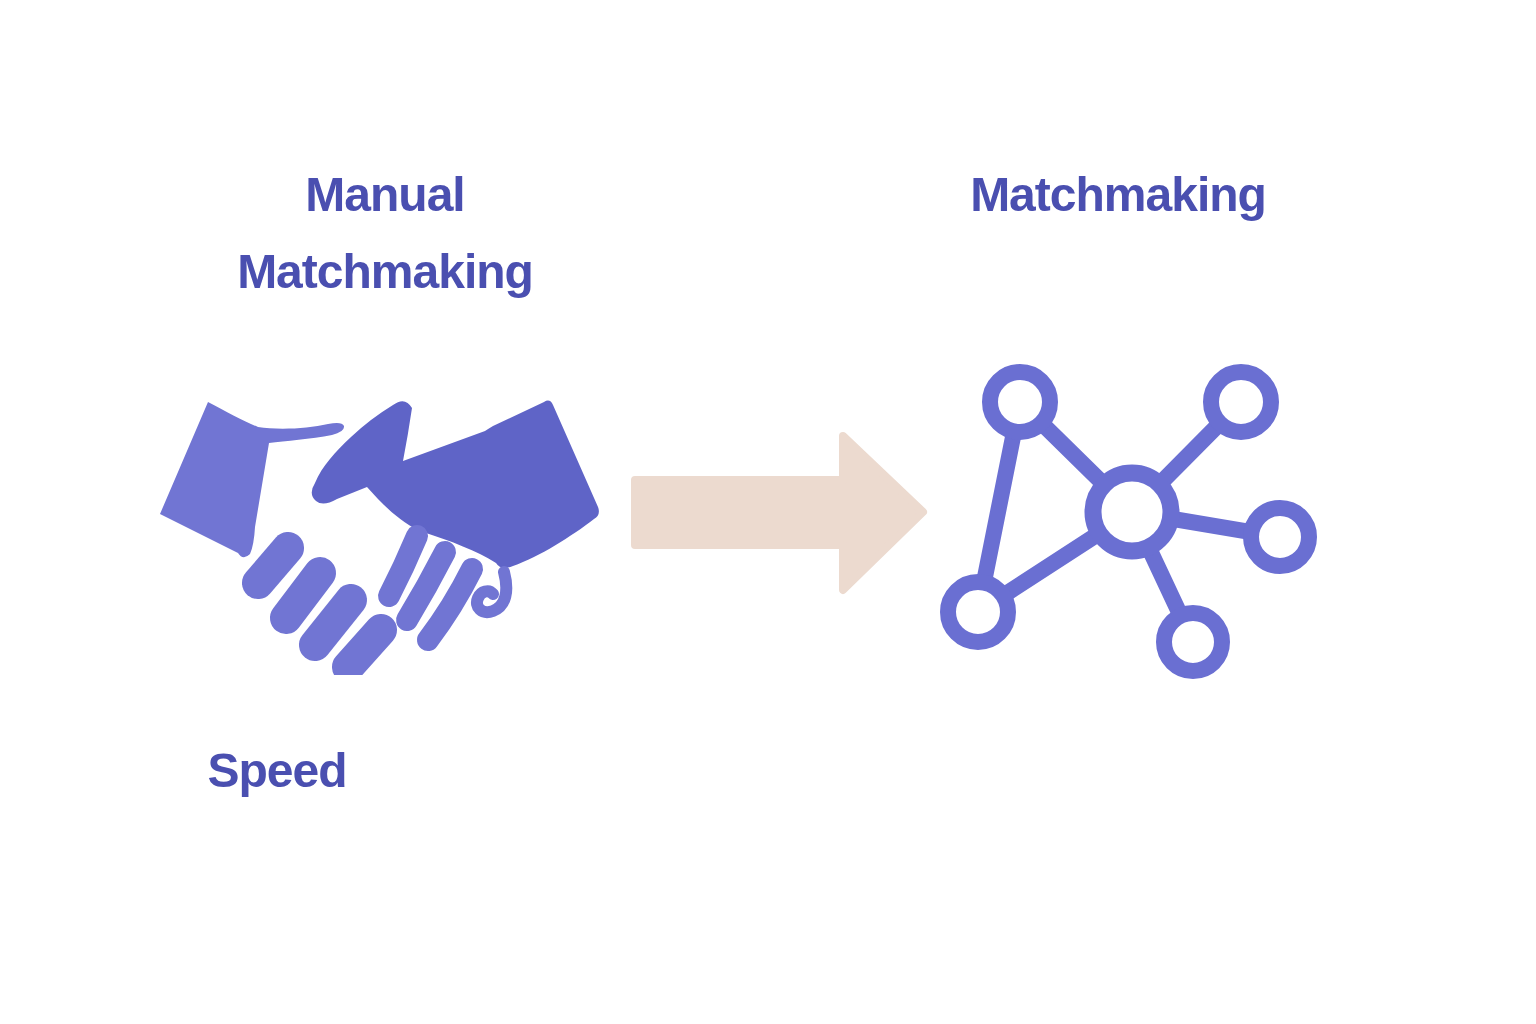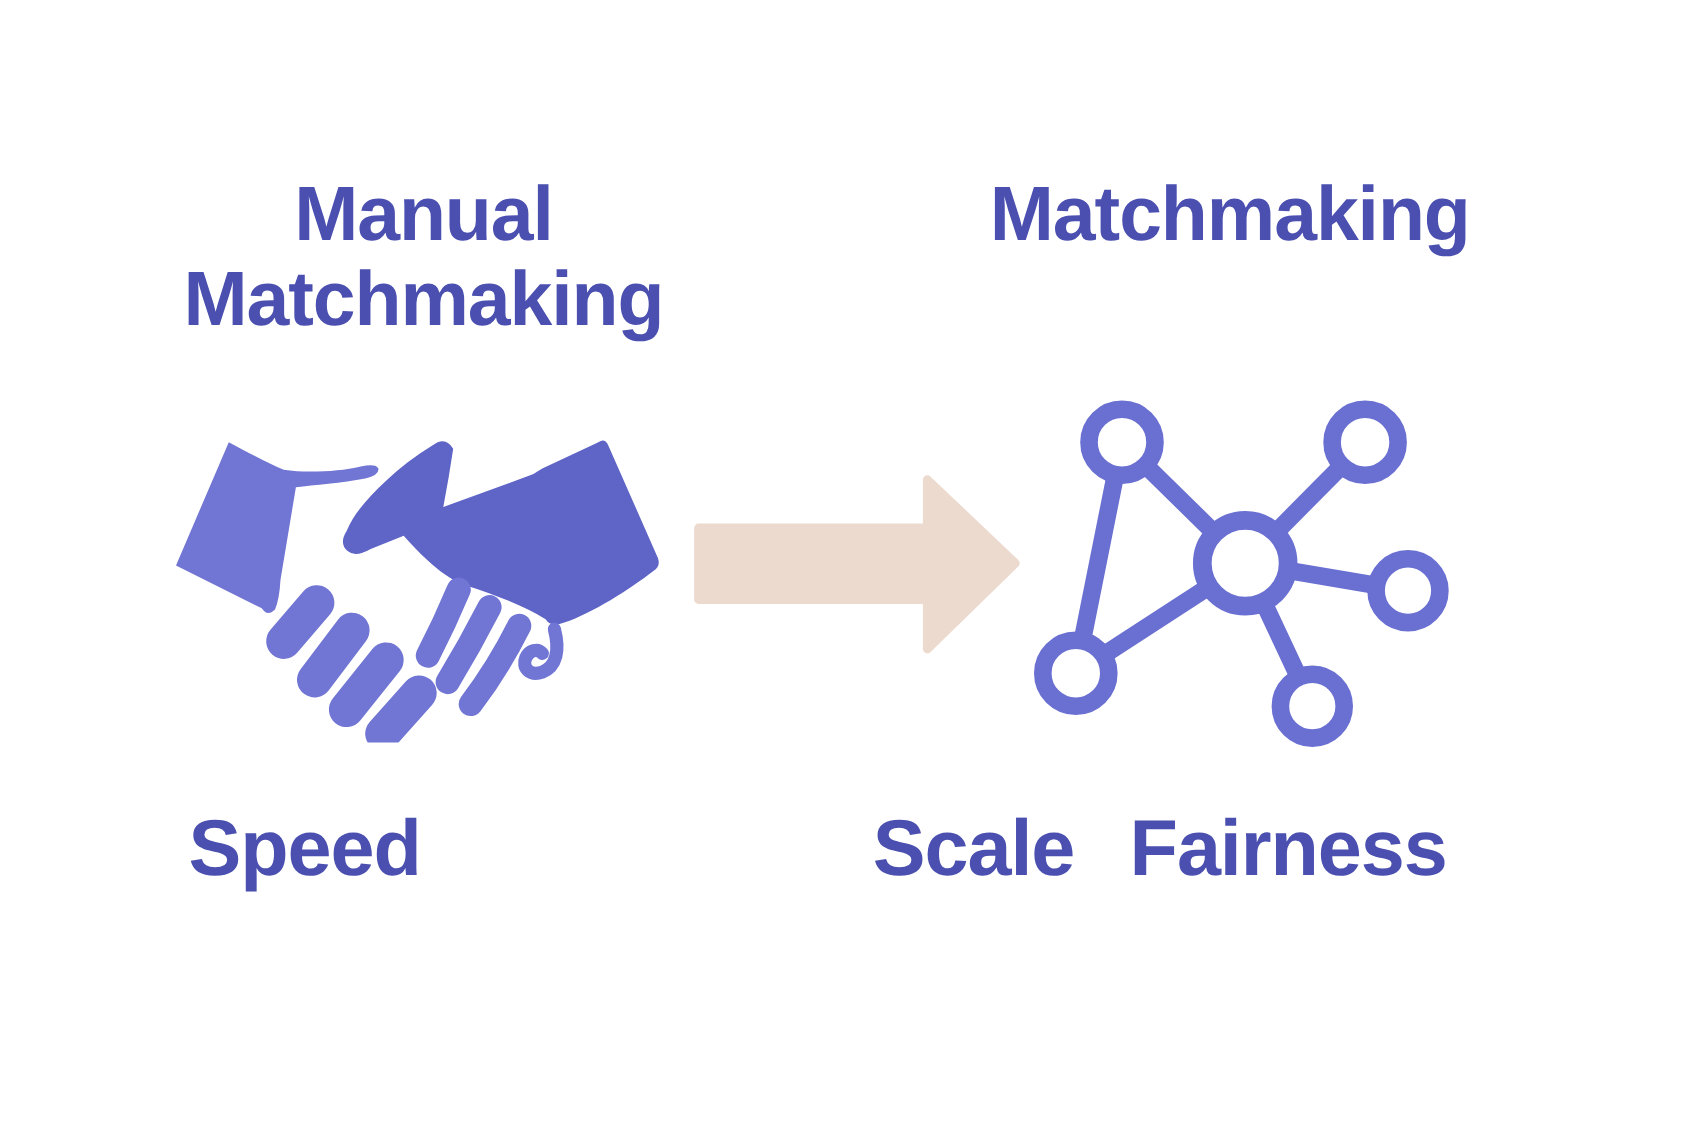"Manual" .col-title { font-size: 70px -> 48px }
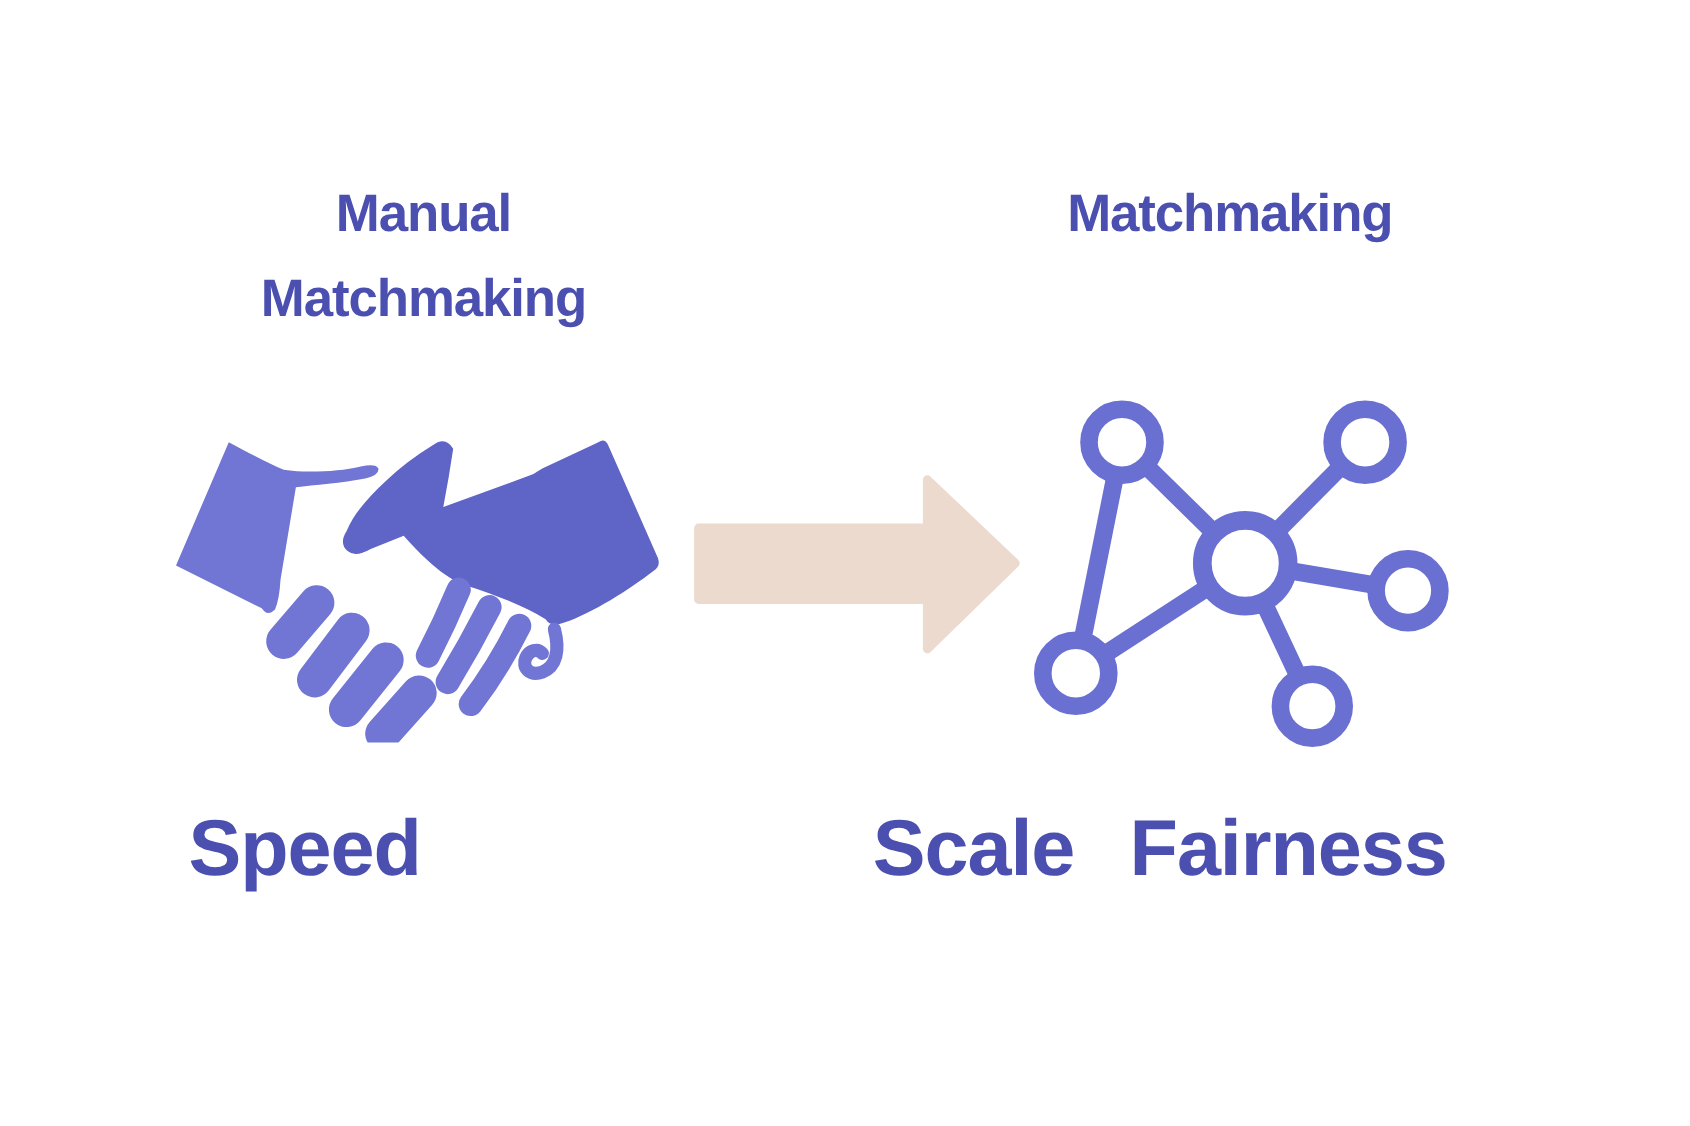"Speed" .benefit { font-size: 72px -> 48px }
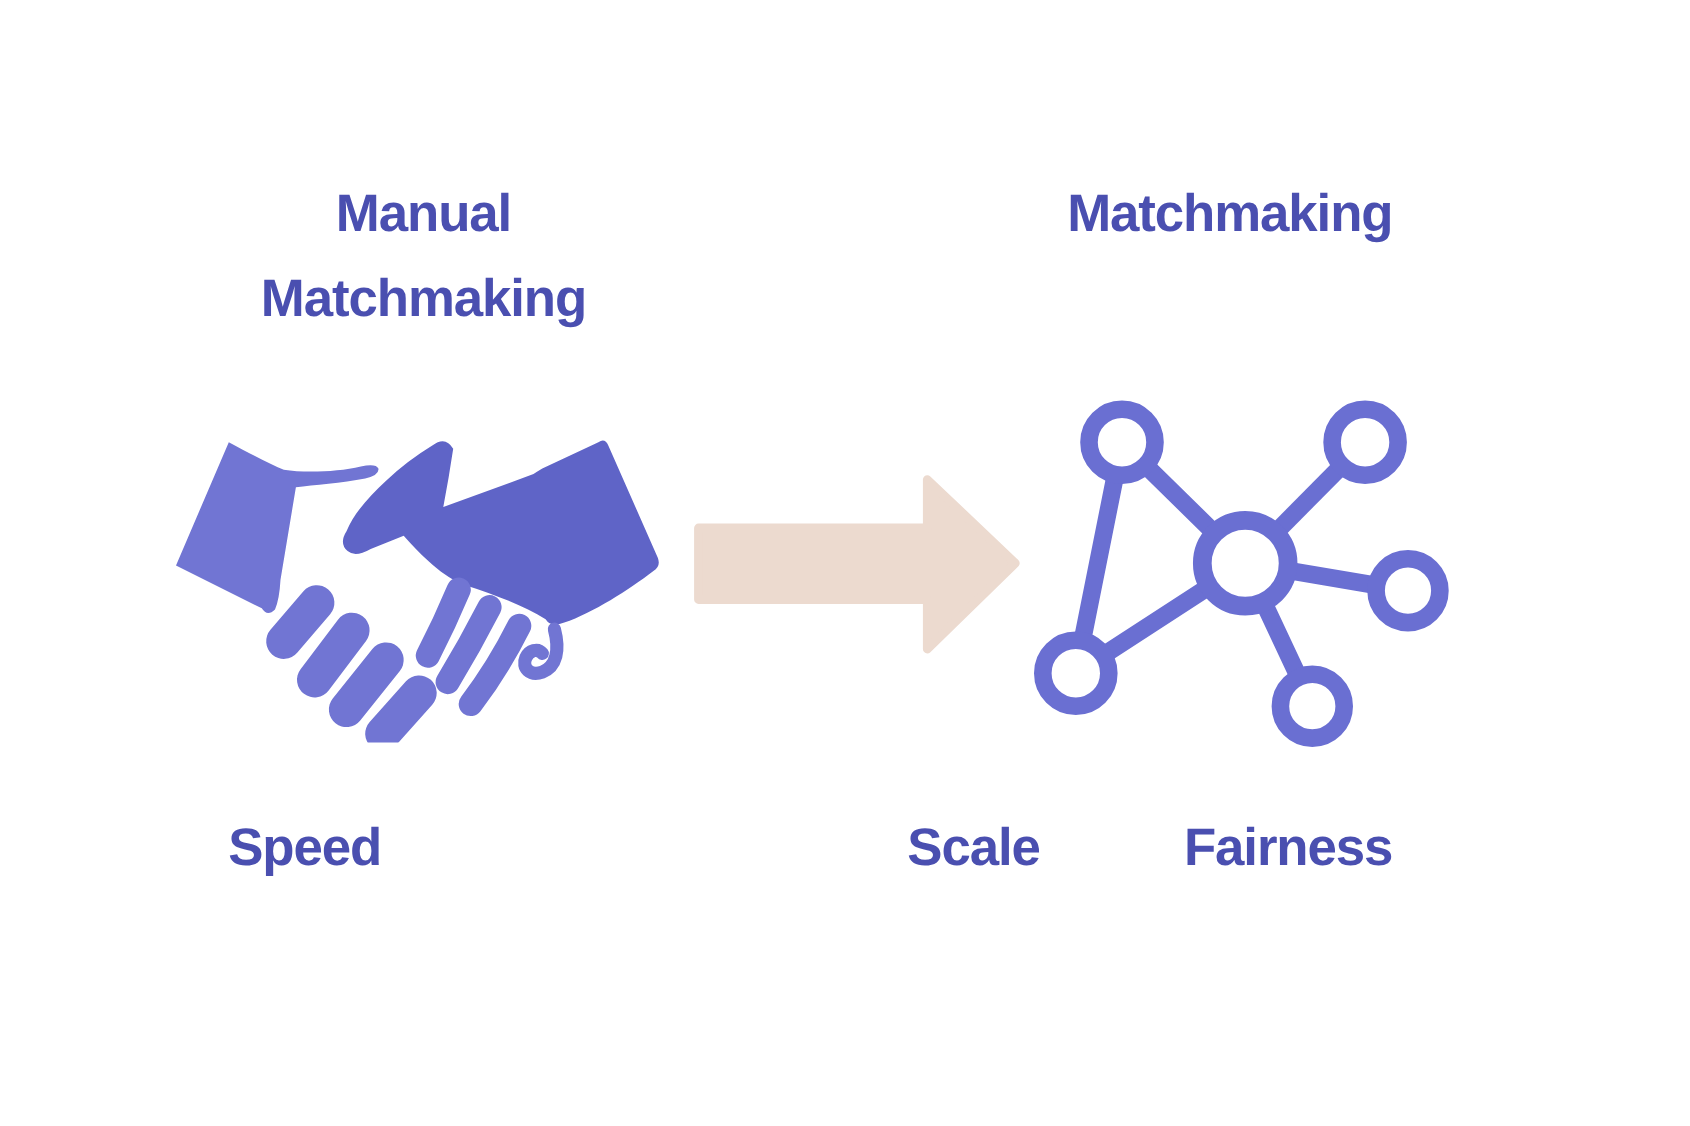"Scale" div.benefit { html: <div>Scale</div> -> none }
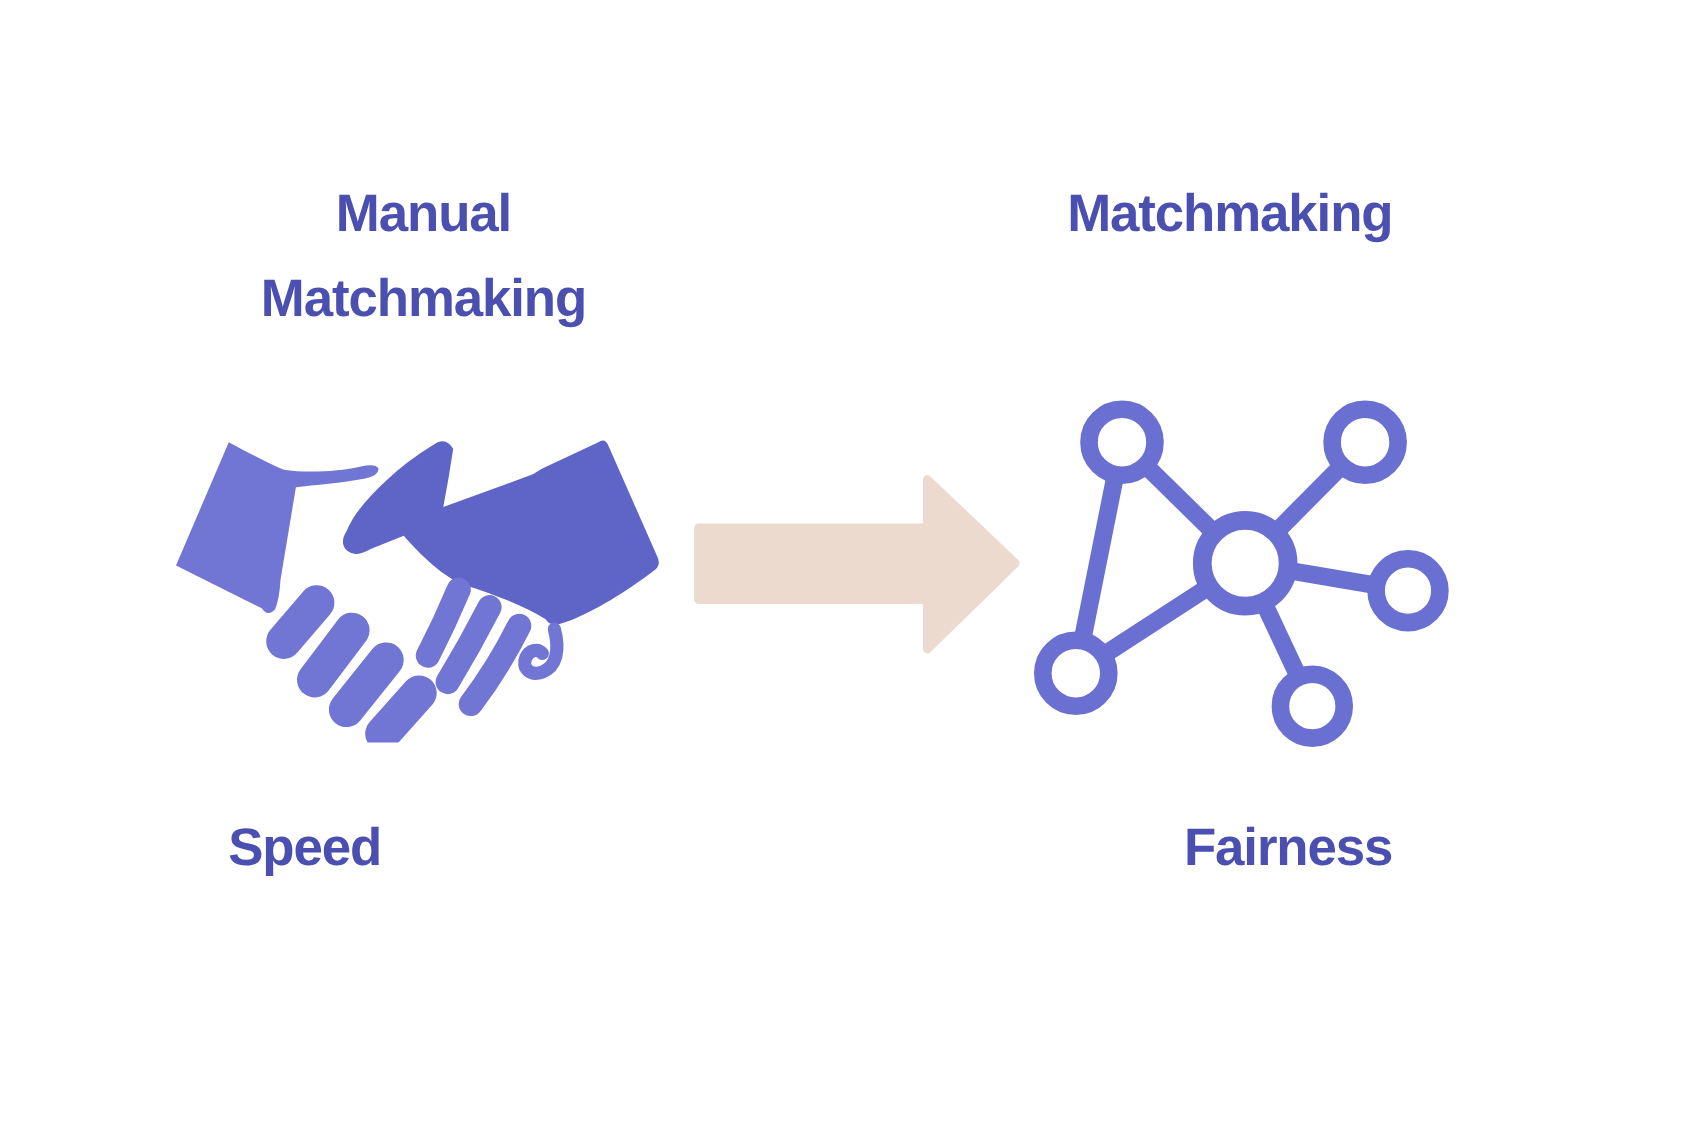"Fairness" div.benefit { html: <div>Fairness</div> -> none }
